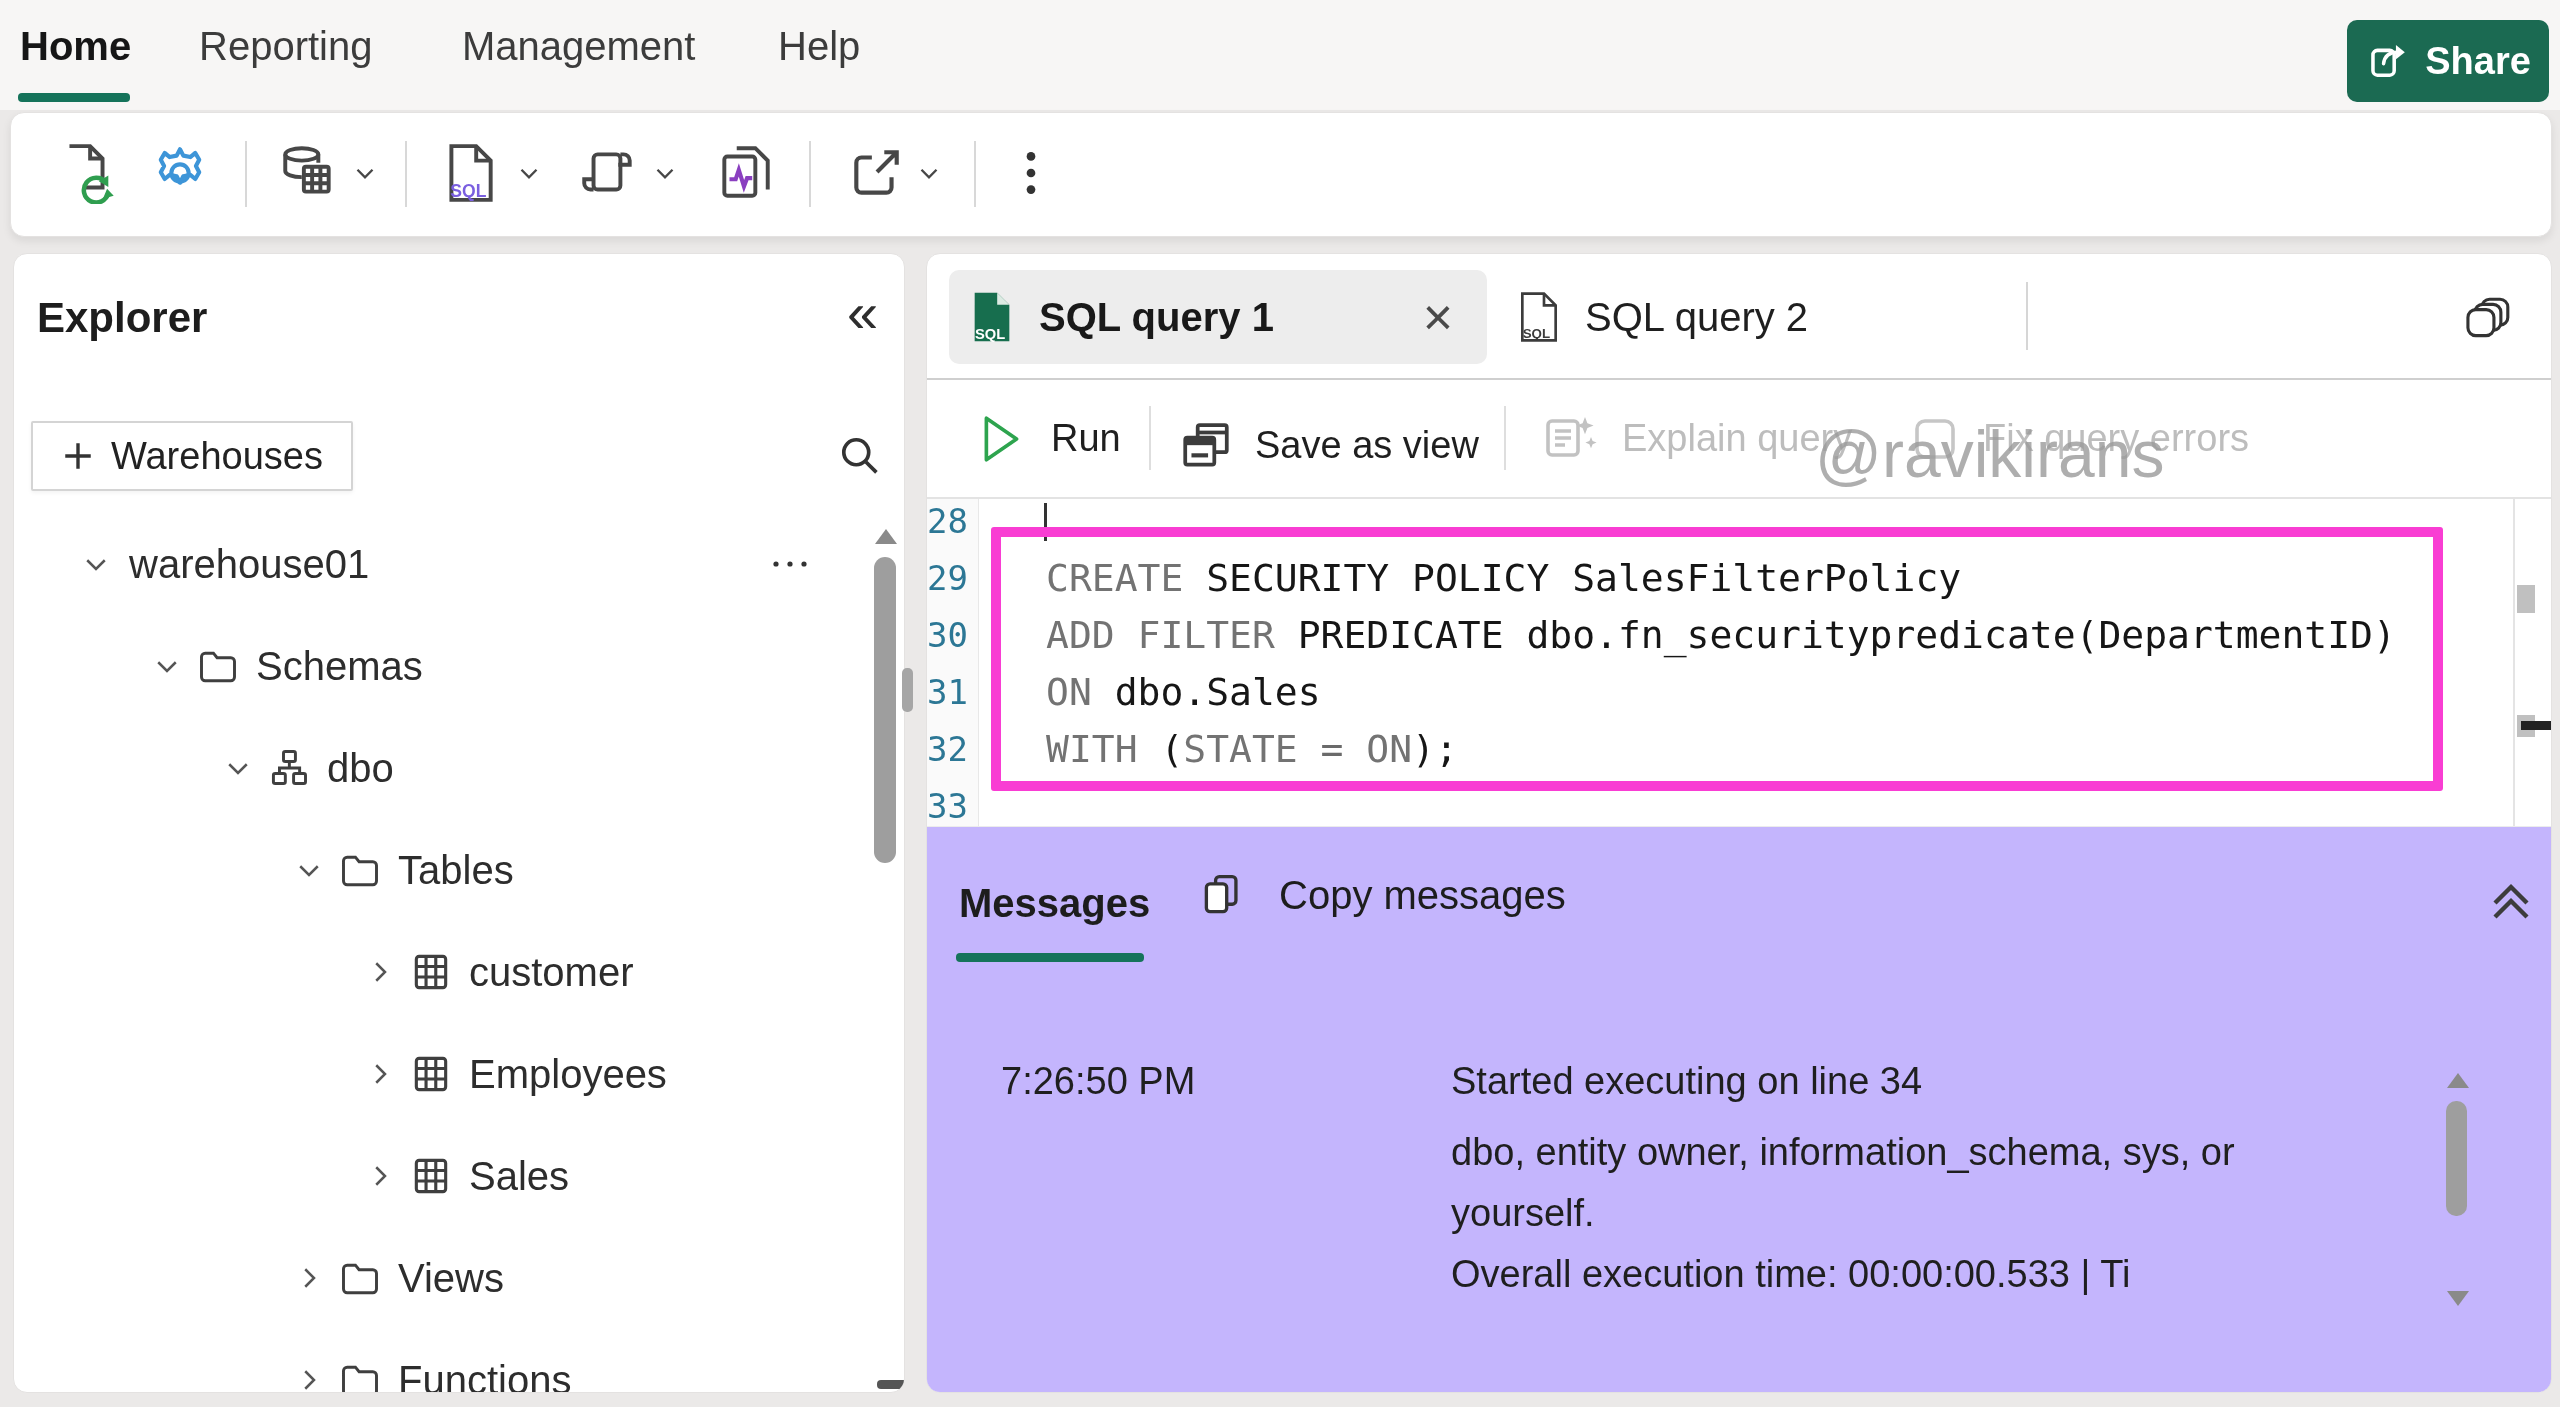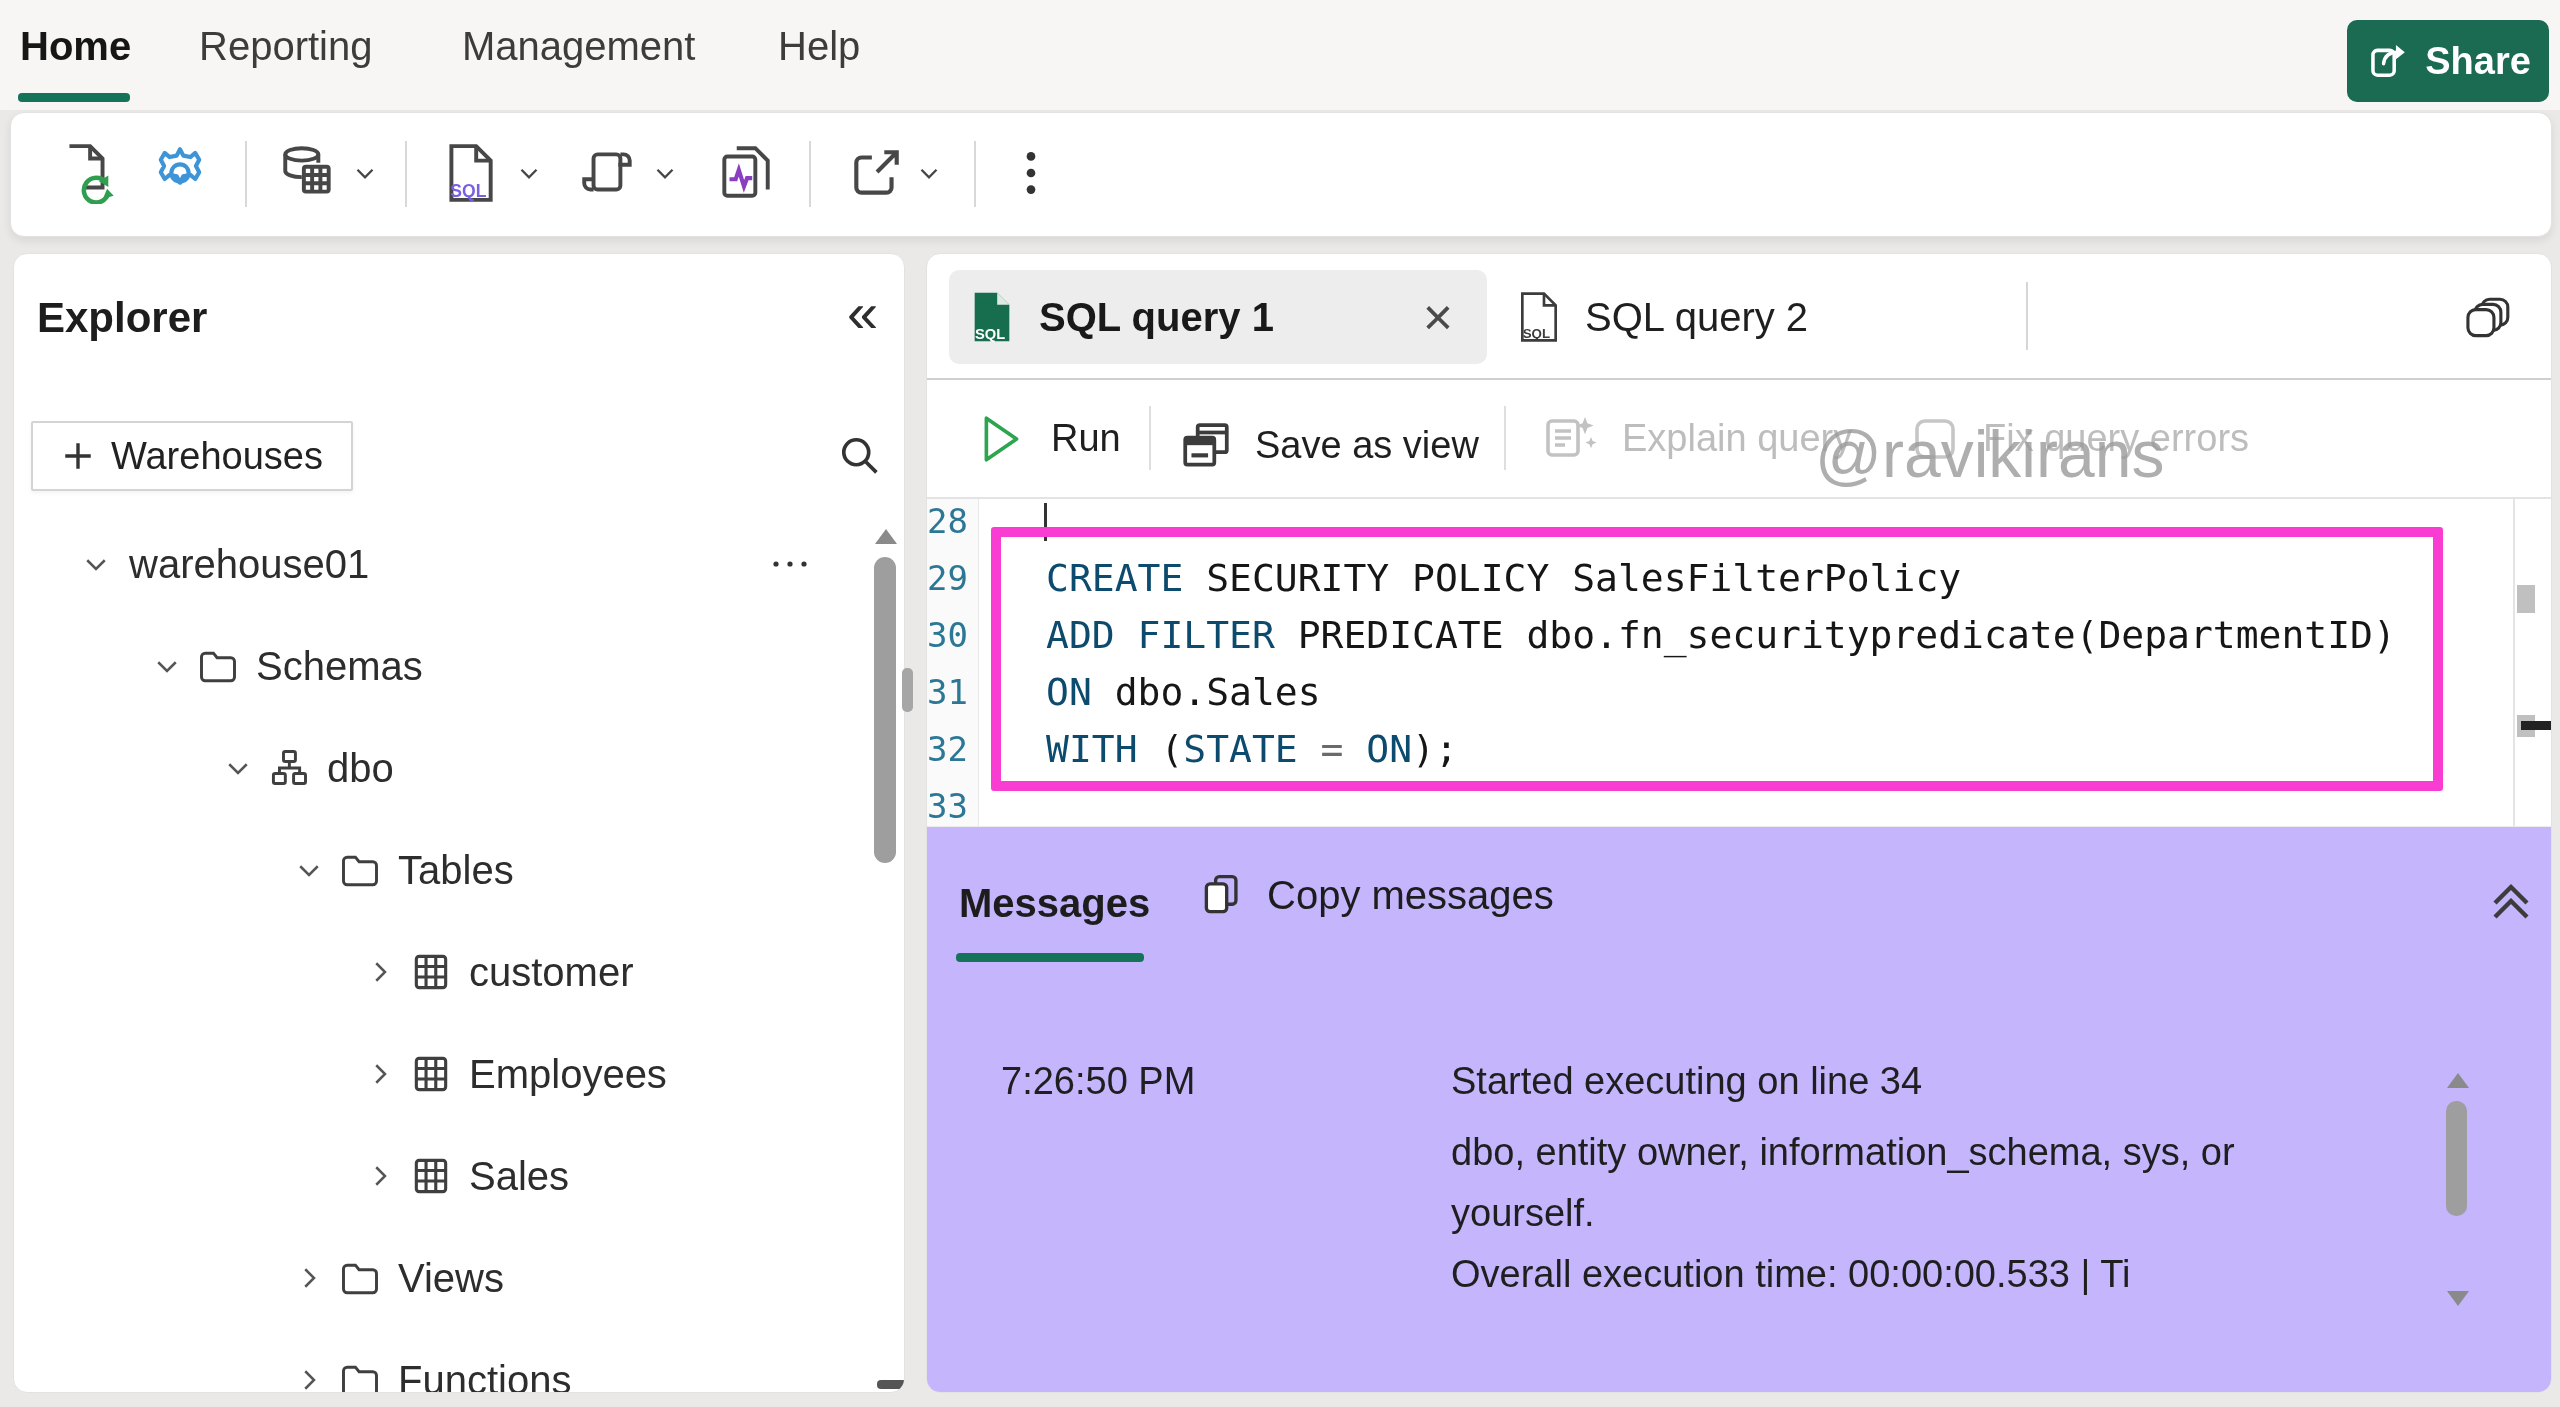"CREATE" .kw { color: #0c4a6e -> #737373 }
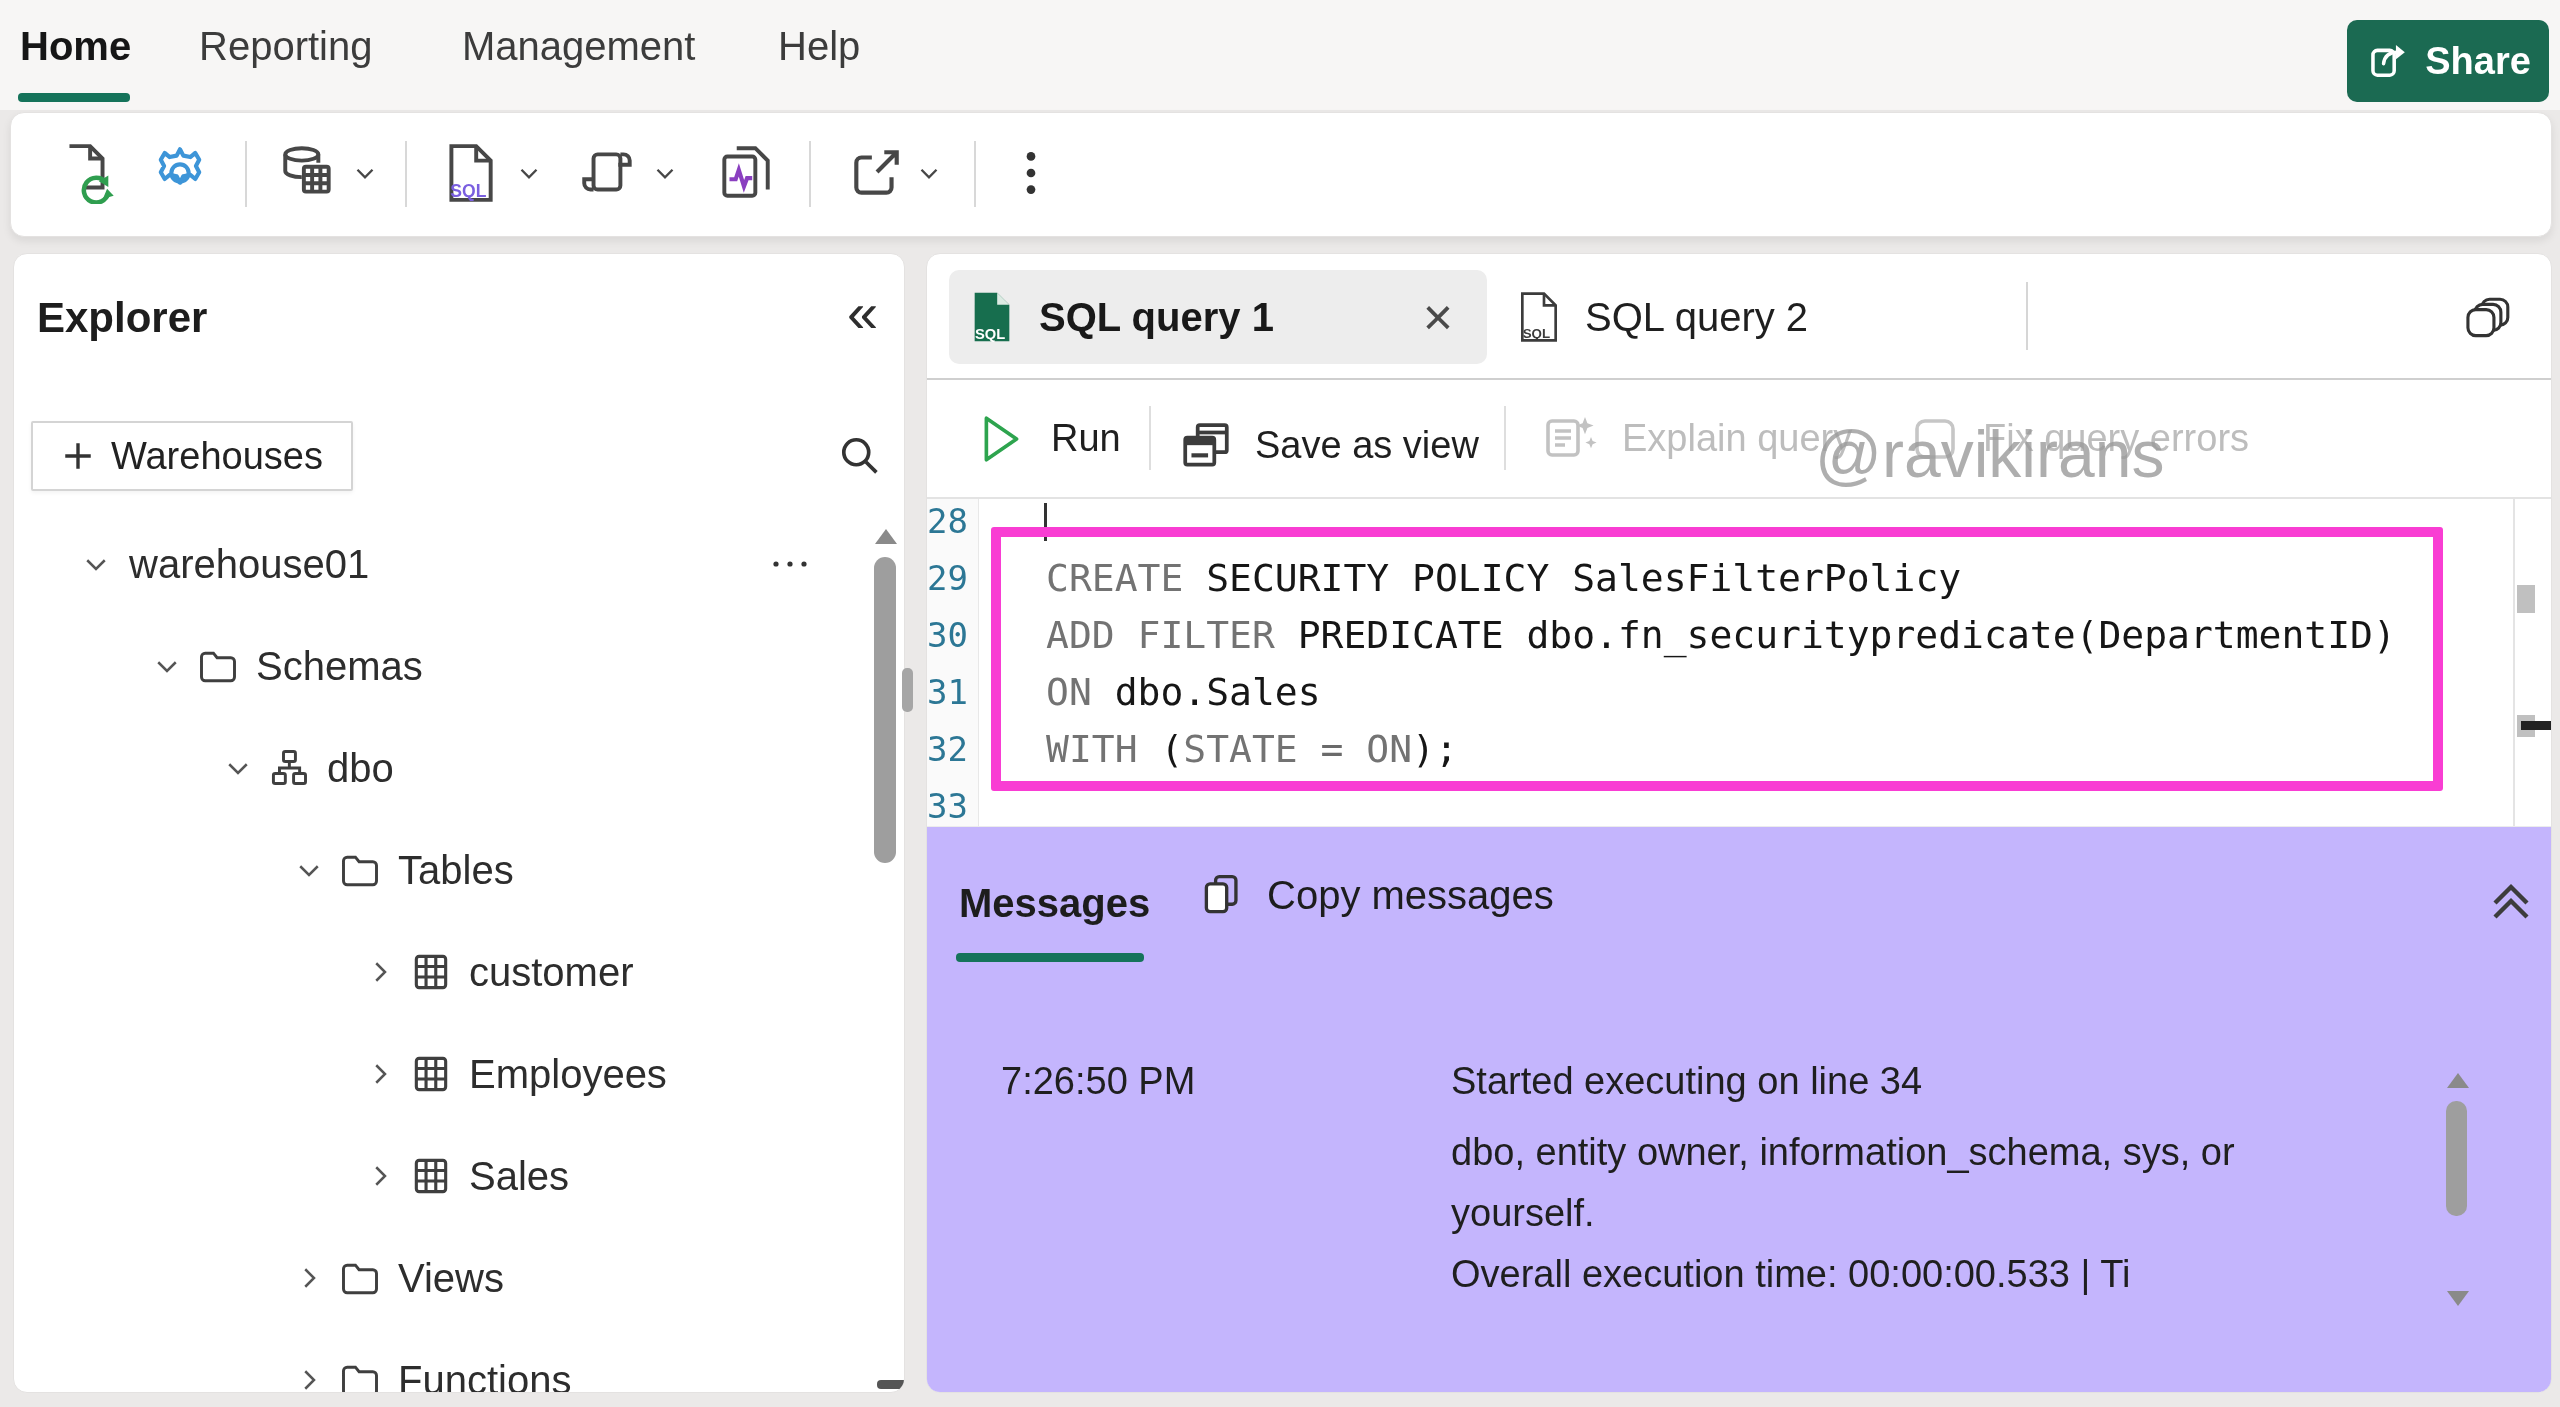"Copy messages" div.abs { gap: 20px -> 32px }
